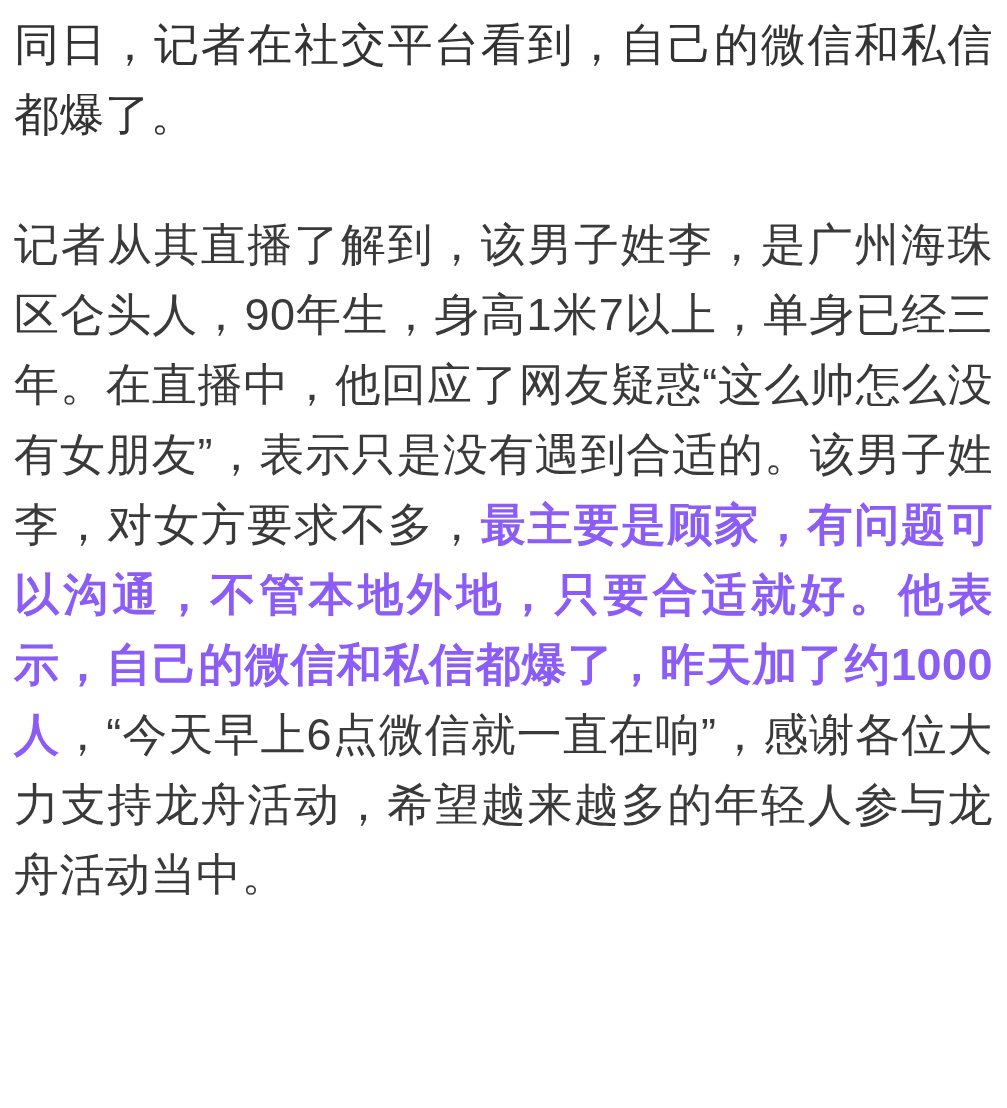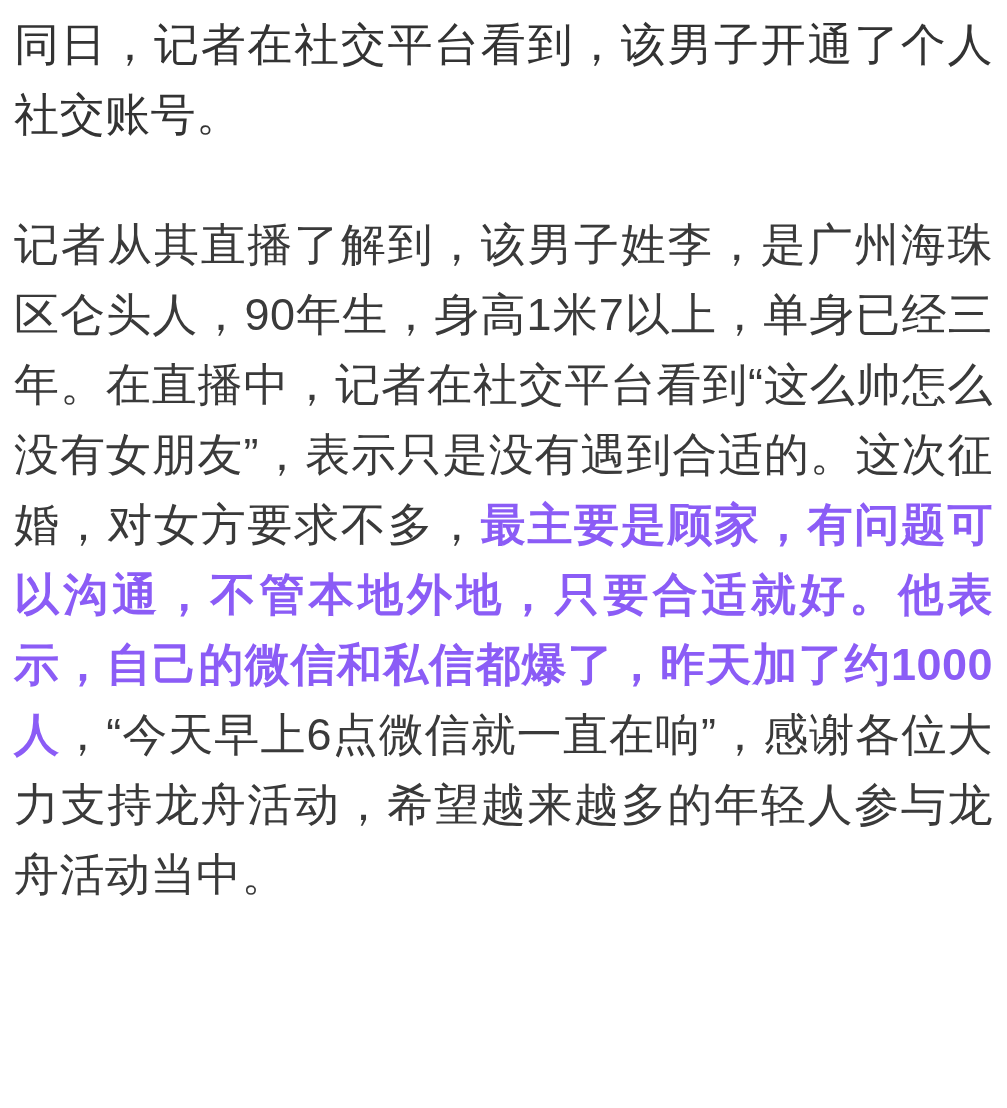"同日，记者在社交平台看到，该男子开通了个人社交账号。" p.para { text: 该男子开通了个人社交账号 -> 自己的微信和私信都爆了 }
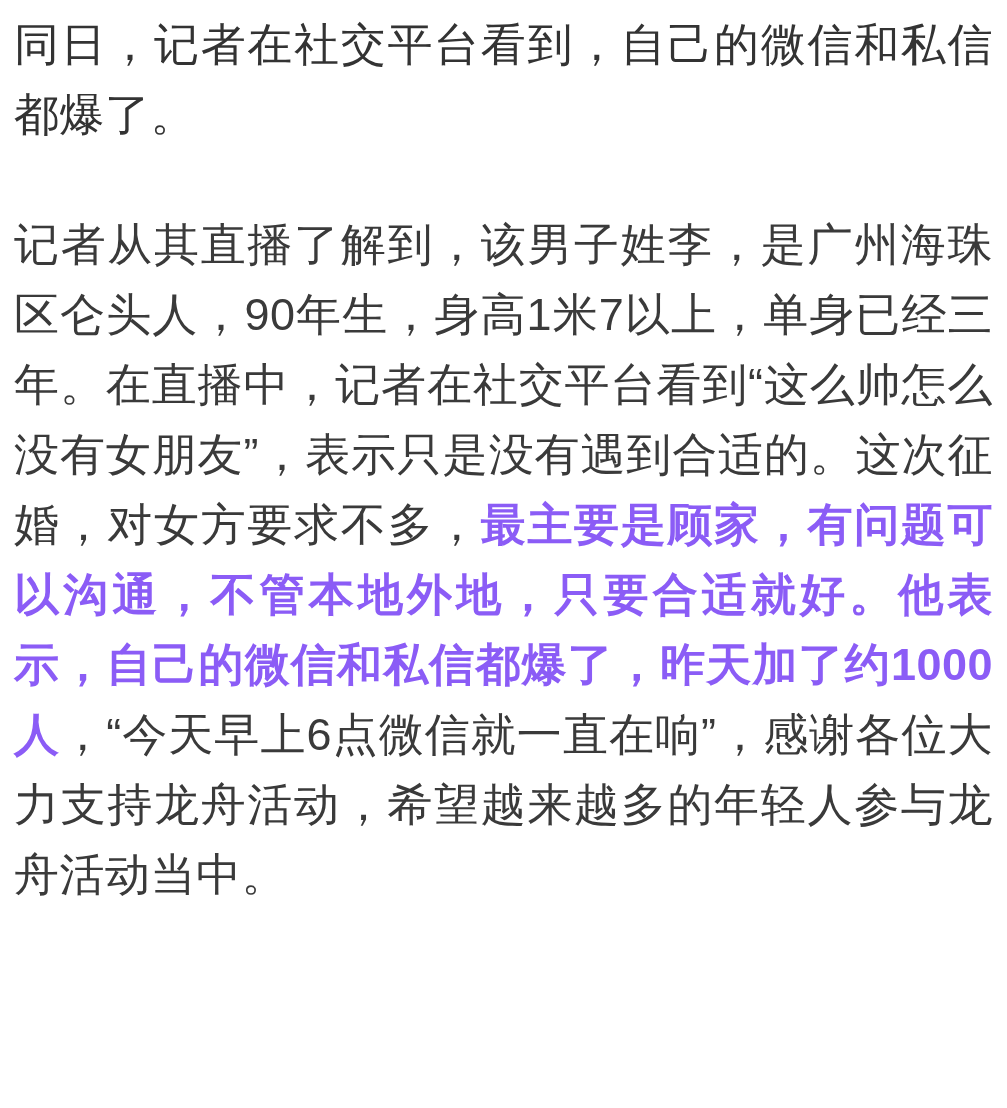"记者从其直播了解到，该男子姓李，是广州海珠区仑头人，90年生，身高1米7以上，单" span { text: 记者在社交平台看到“这么帅怎么没有女朋友”，表示只是没有遇到合适的。这次征婚 -> 他回应了网友疑惑“这么帅怎么没有女朋友”，表示只是没有遇到合适的。该男子姓李 }
